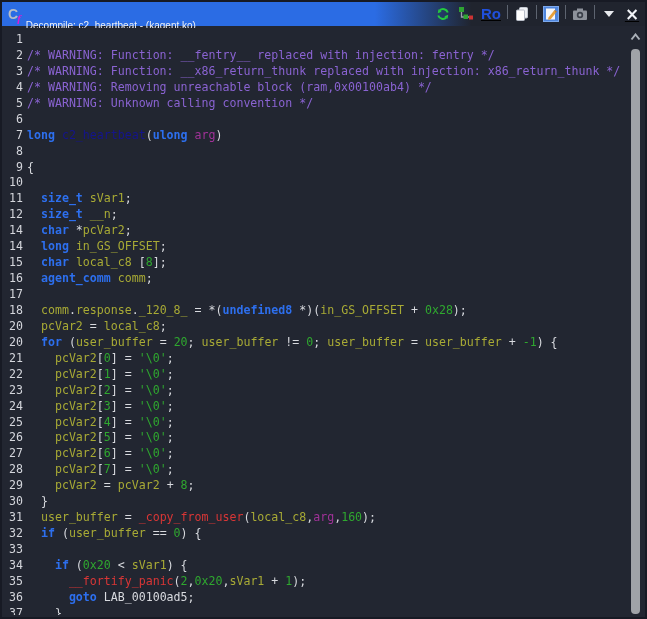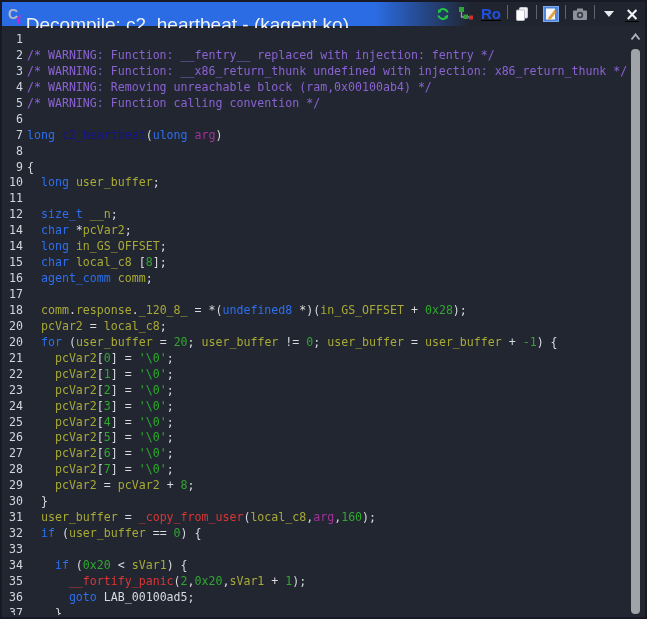"Decompile: c2_heartbeat - (kagent.ko)" .title { font-size: 19px -> 10px }
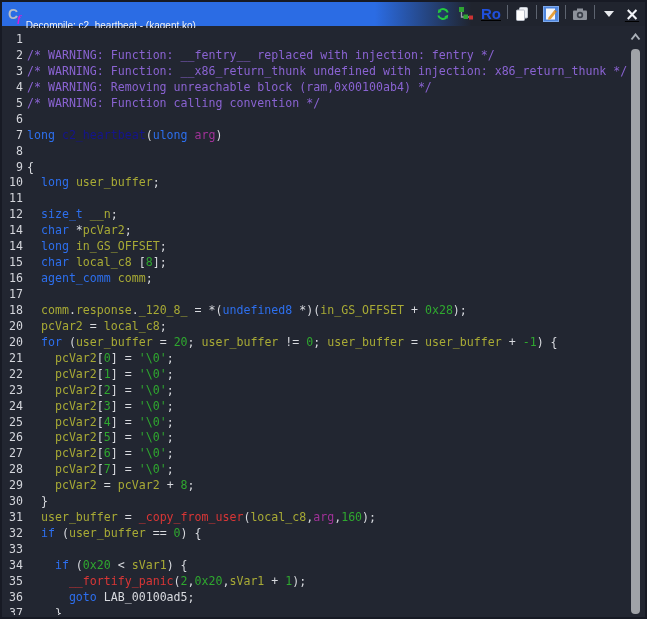"/* WARNING: Function: __x86_return_thunk" span.tk-c { text: undefined -> replaced }
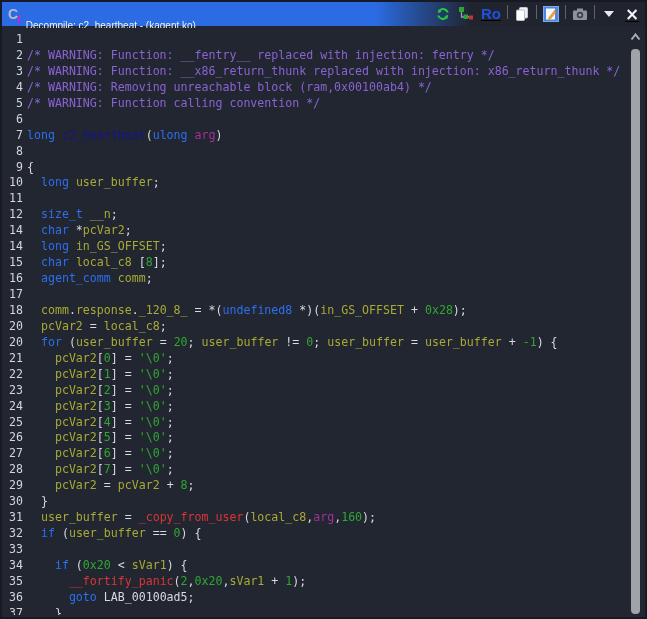"/* WARNING: Function calling convention" span.tk-c { text: Function -> Unknown }
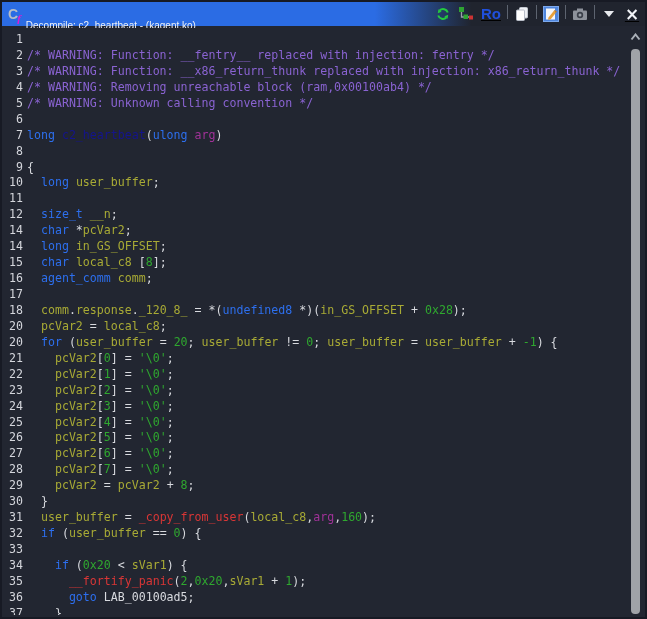"long" .tk-k { font-weight: none -> bold }
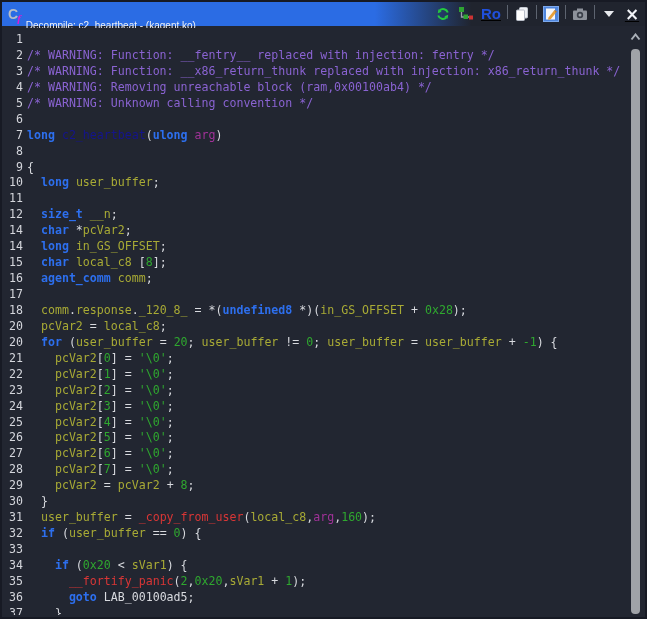"long user_buffer;" span.codeline { html: <span><span> </span><span>long</span><span> </span><span>user_buffer</span><span>;</span></span> -> none }
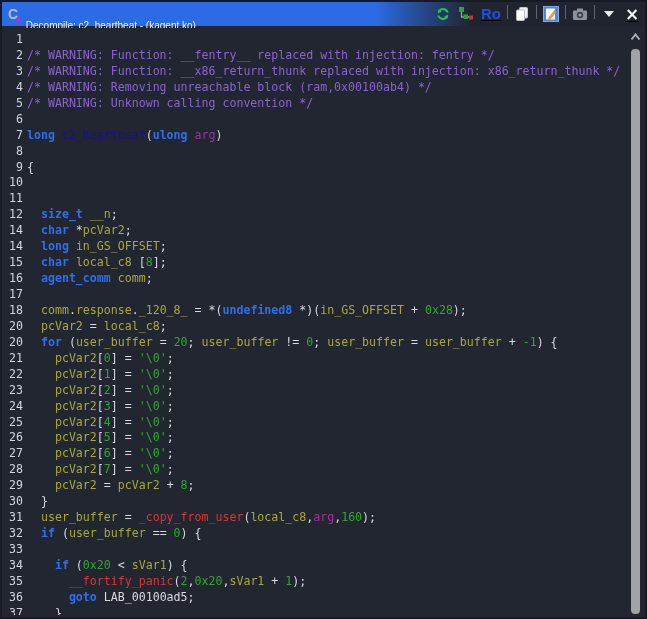"size_t sVar1;" span.codeline { html: none -> <span><span> </span><span>size_t</span><span> </span><span>sVar1</span><span>;</span></span> }
